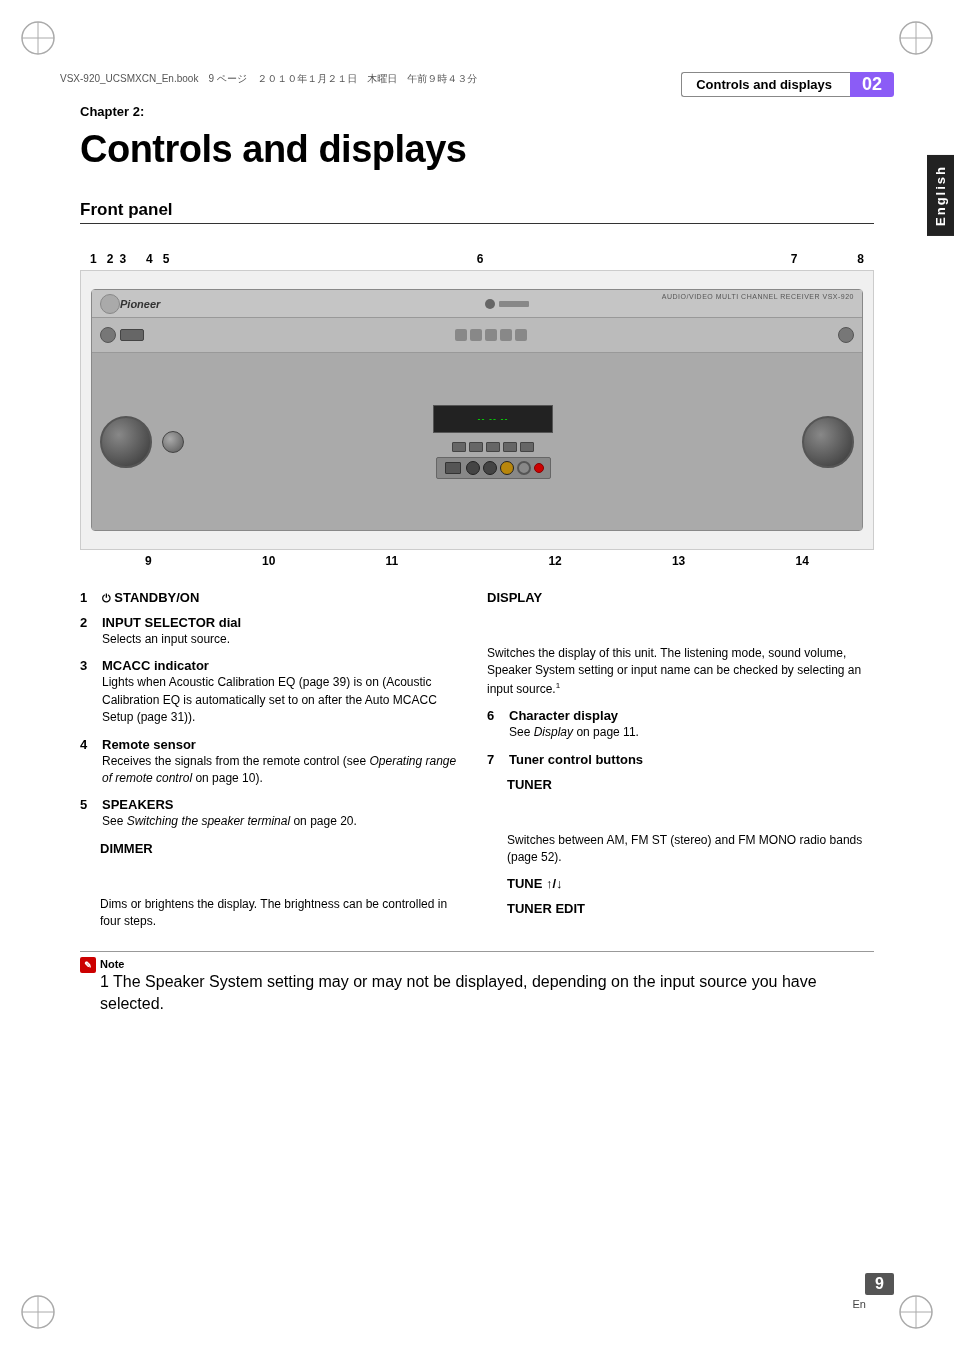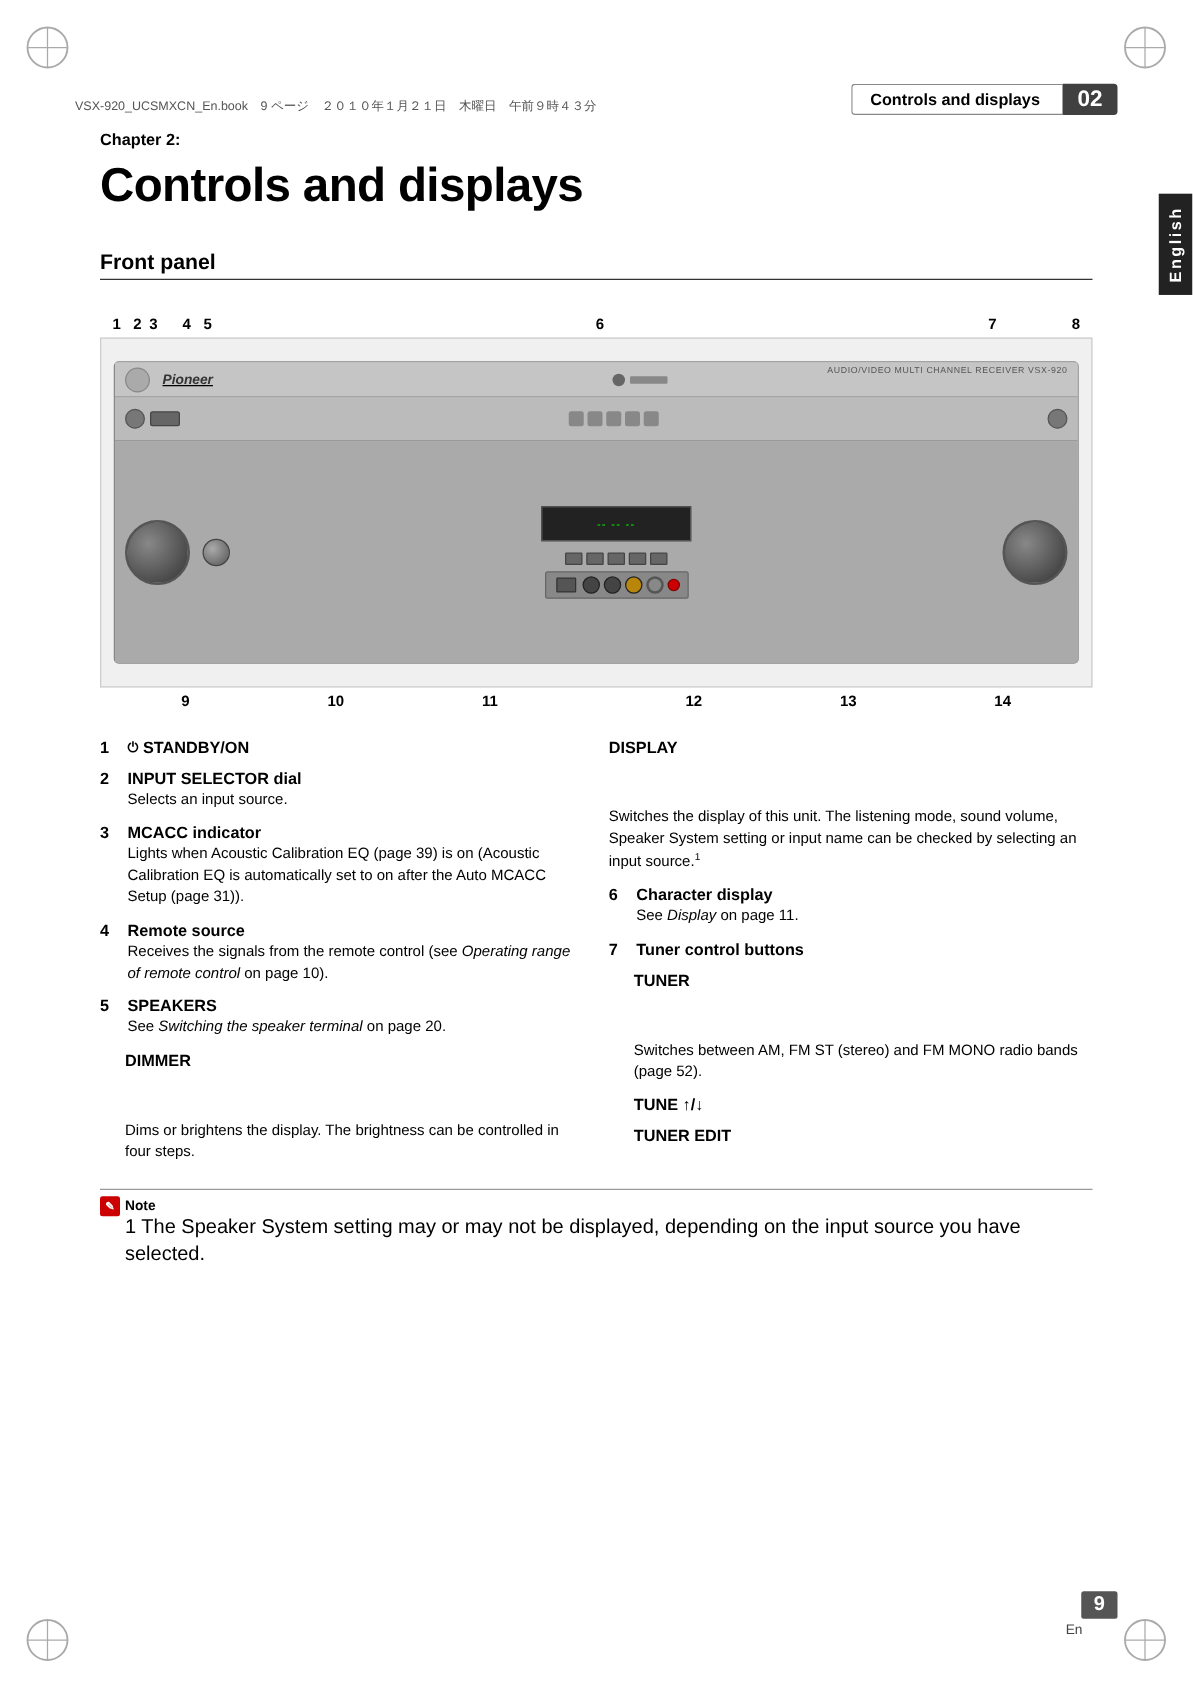"VSX-920_UCSMXCN_En.book 9 ページ ２０１０年１月２１日" .header-bar { align-items: flex-end -> flex-start; top: 60px -> 72px }
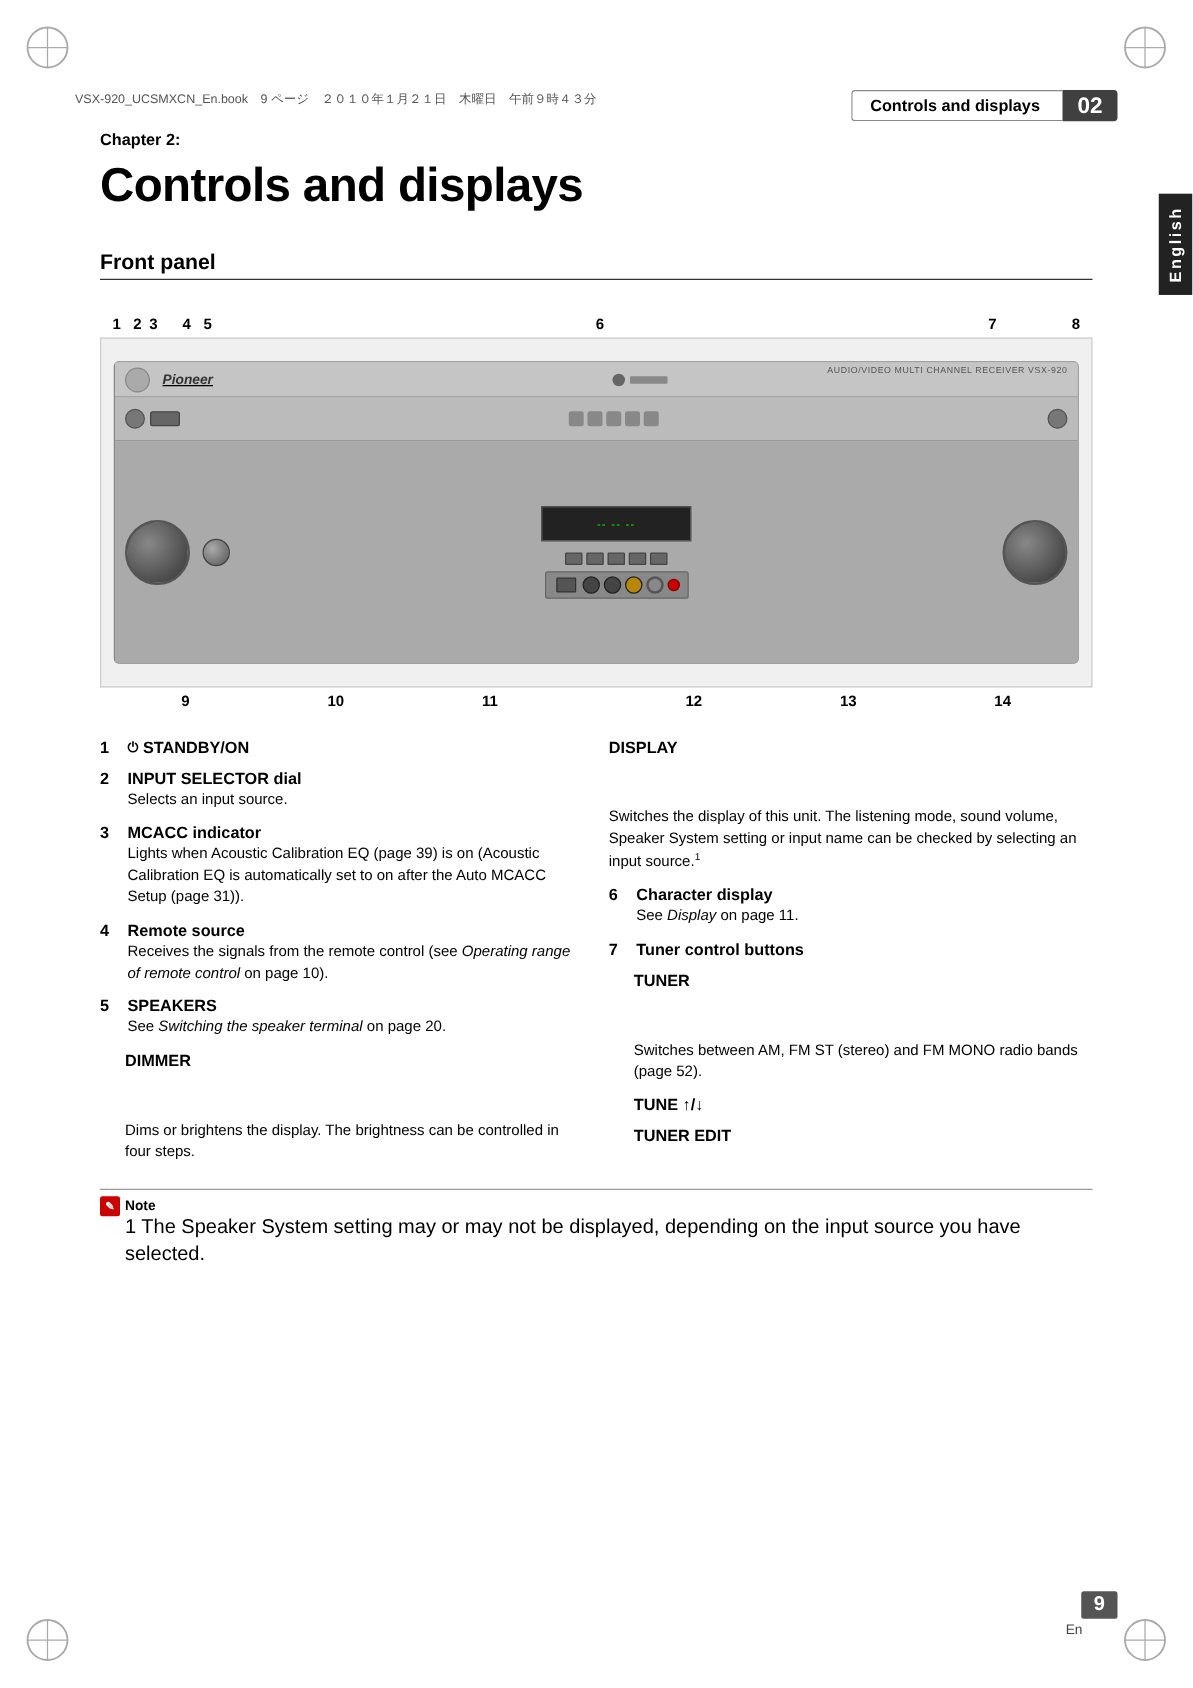"02" .header-number-box { background: #404040 -> #8b5cf6 }
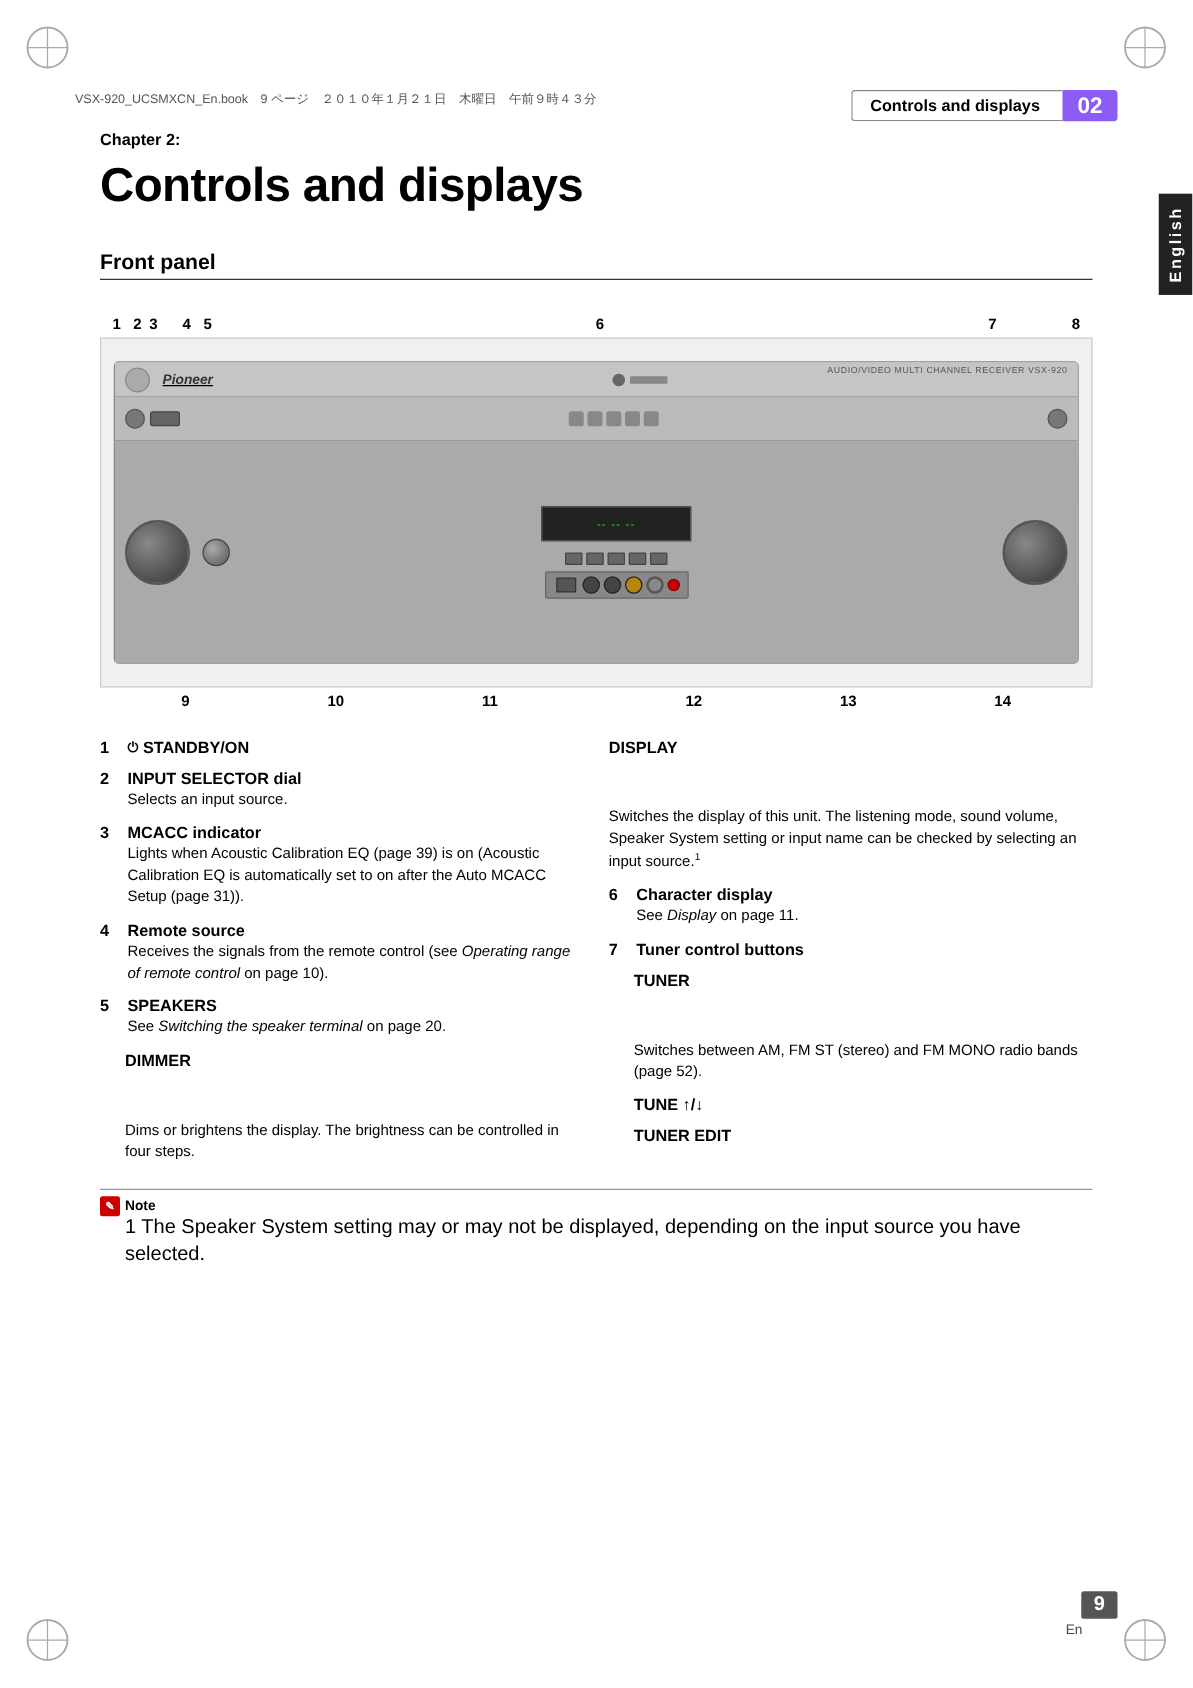"Pioneer" div { gap: 10px -> 0; text-decoration: underline -> none }
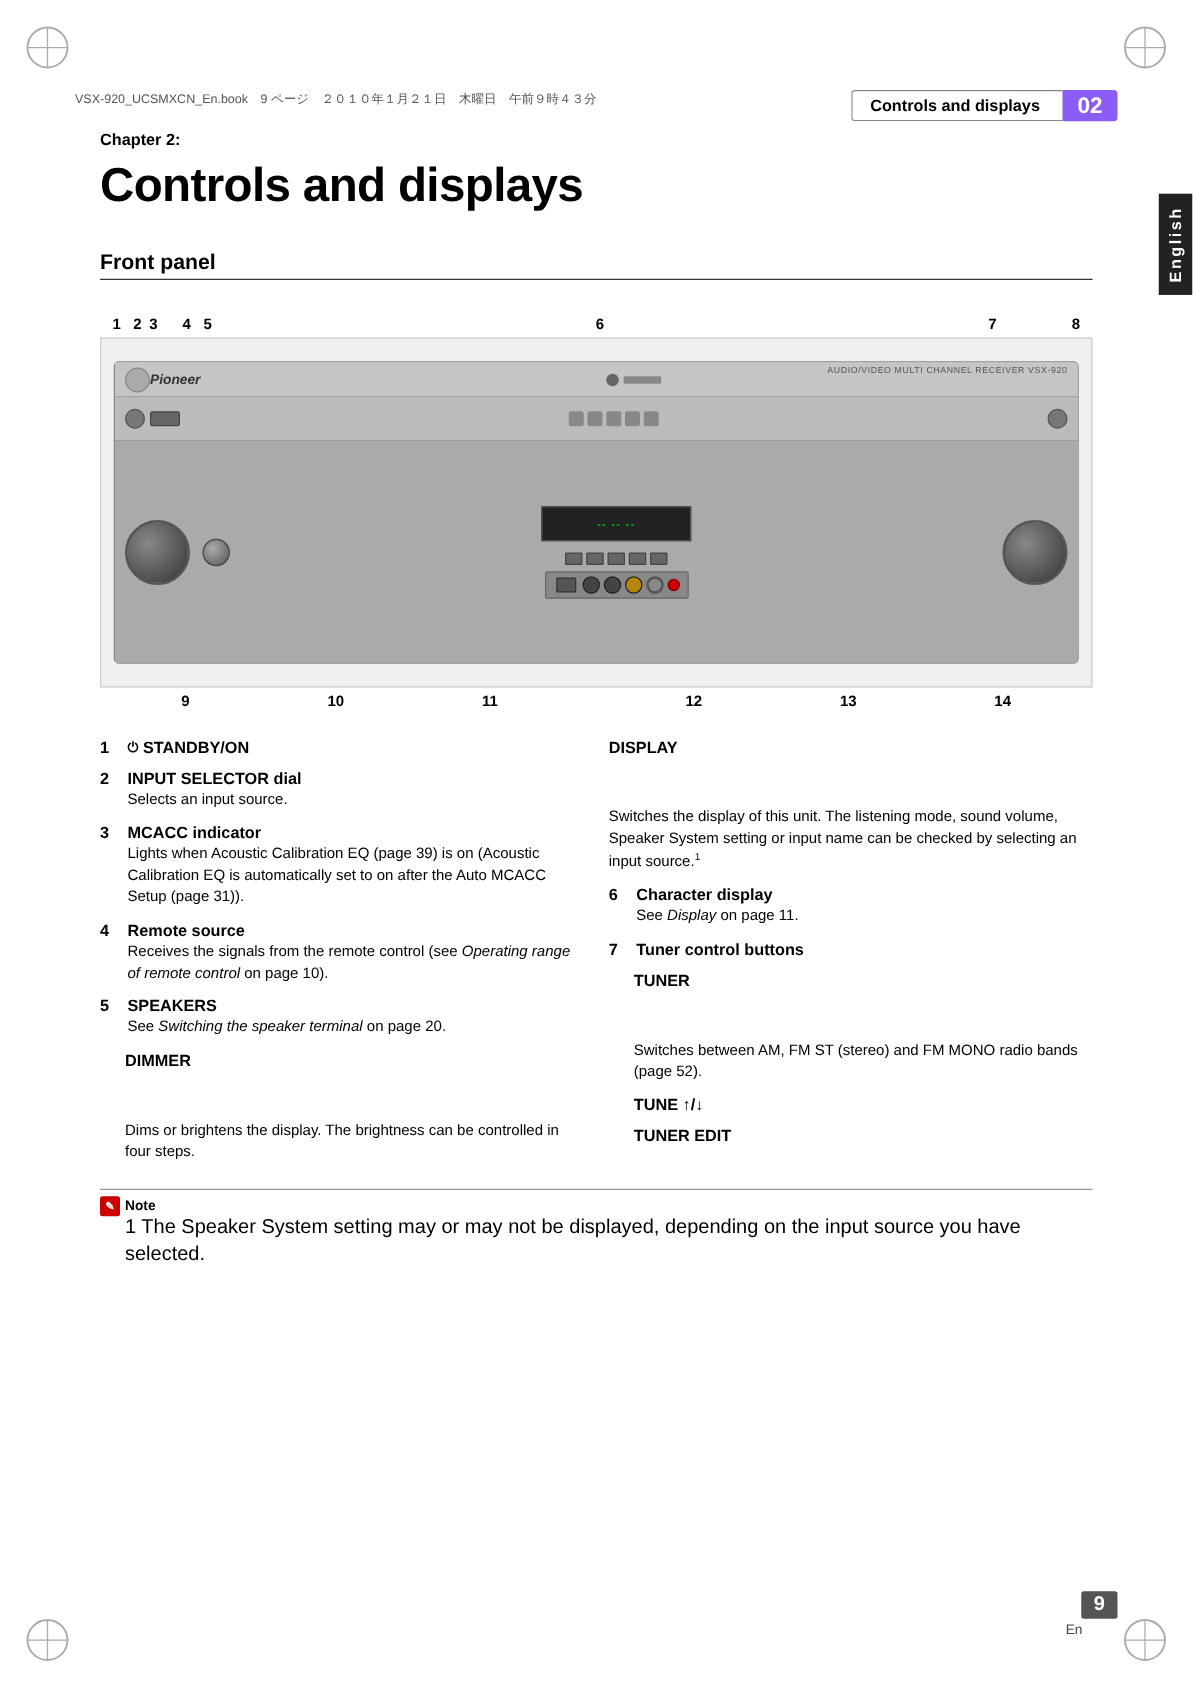"Remote source" span.item-title { text: source -> sensor }
